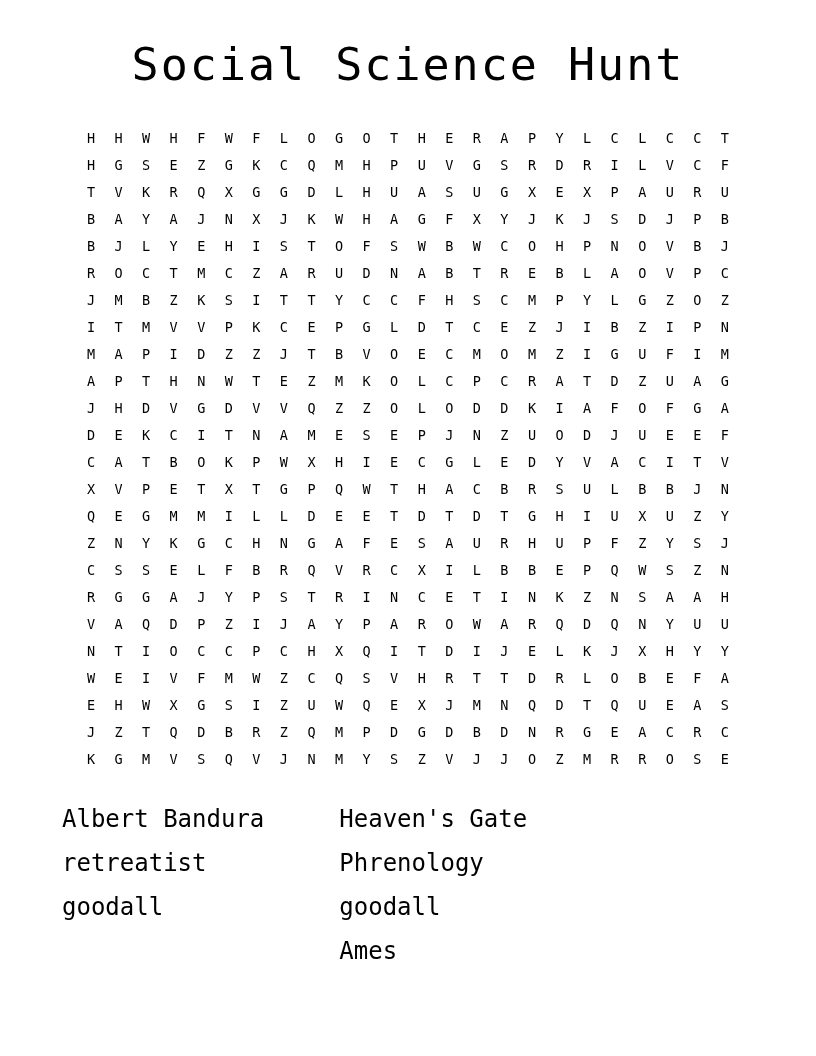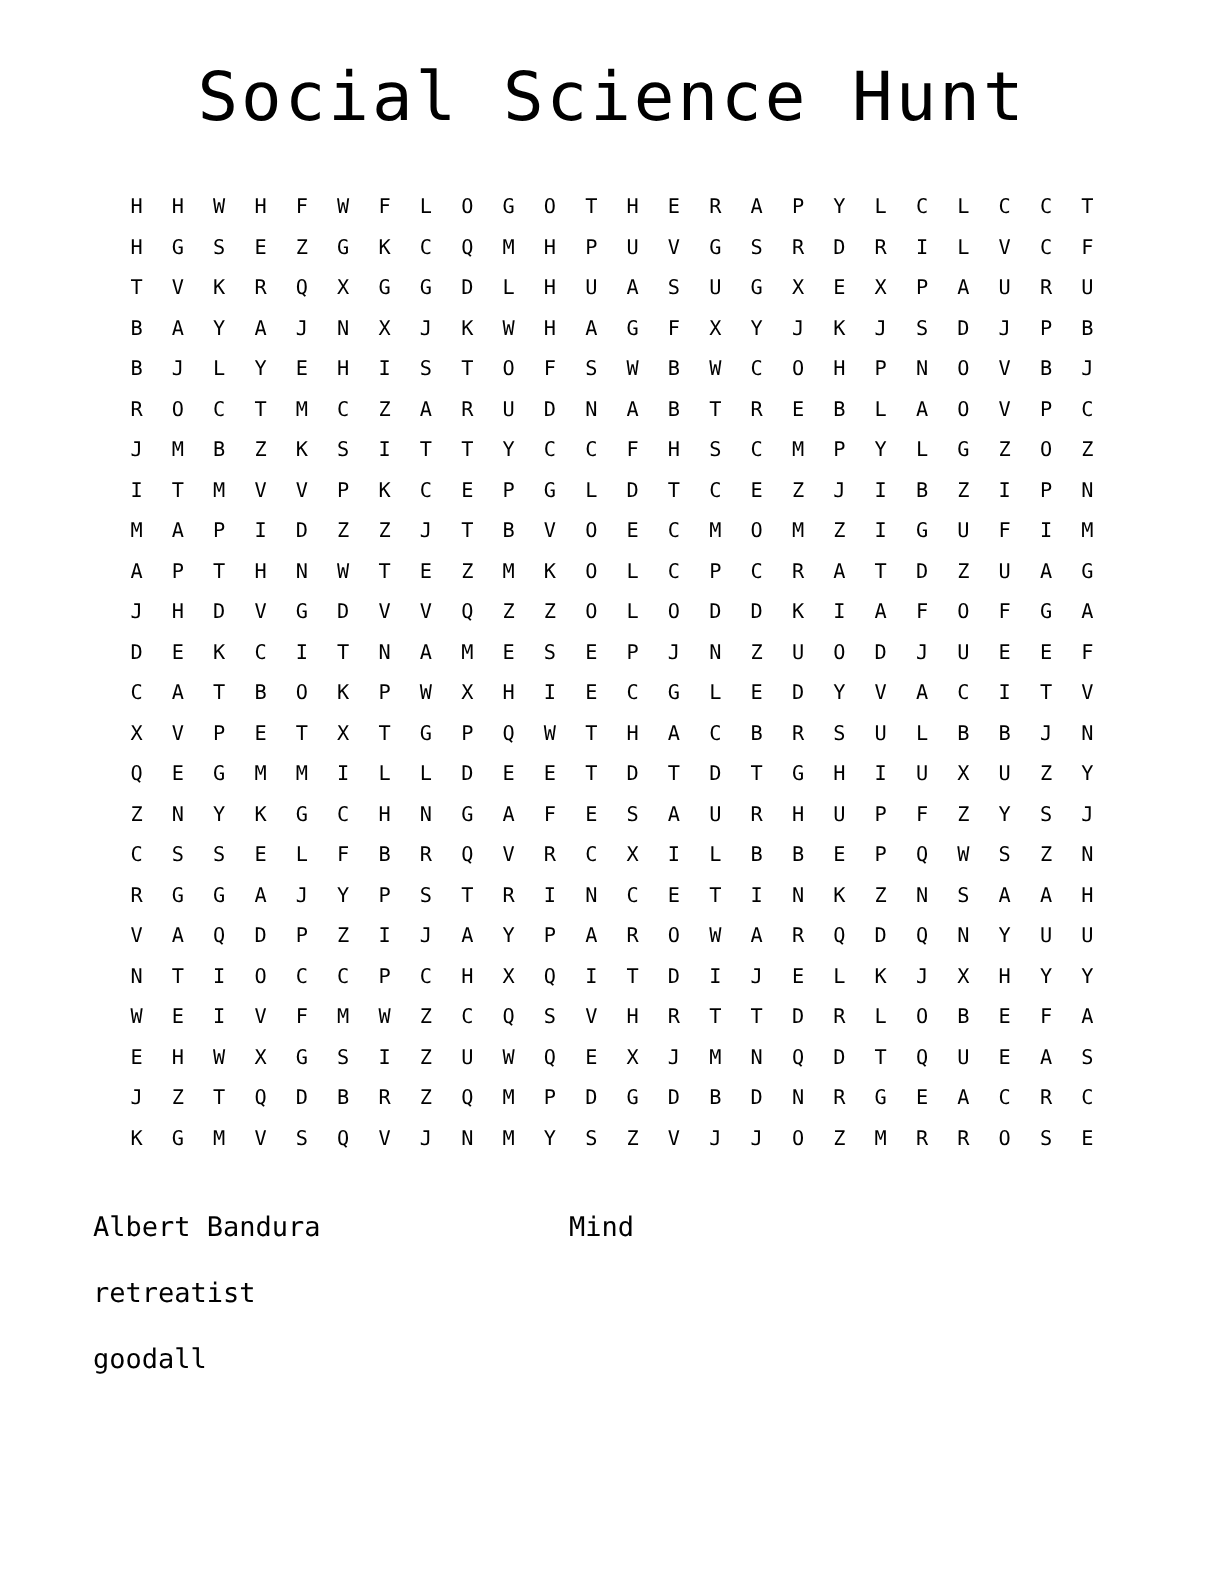"Albert Bandura" .word { font-size: 18px -> 24px }
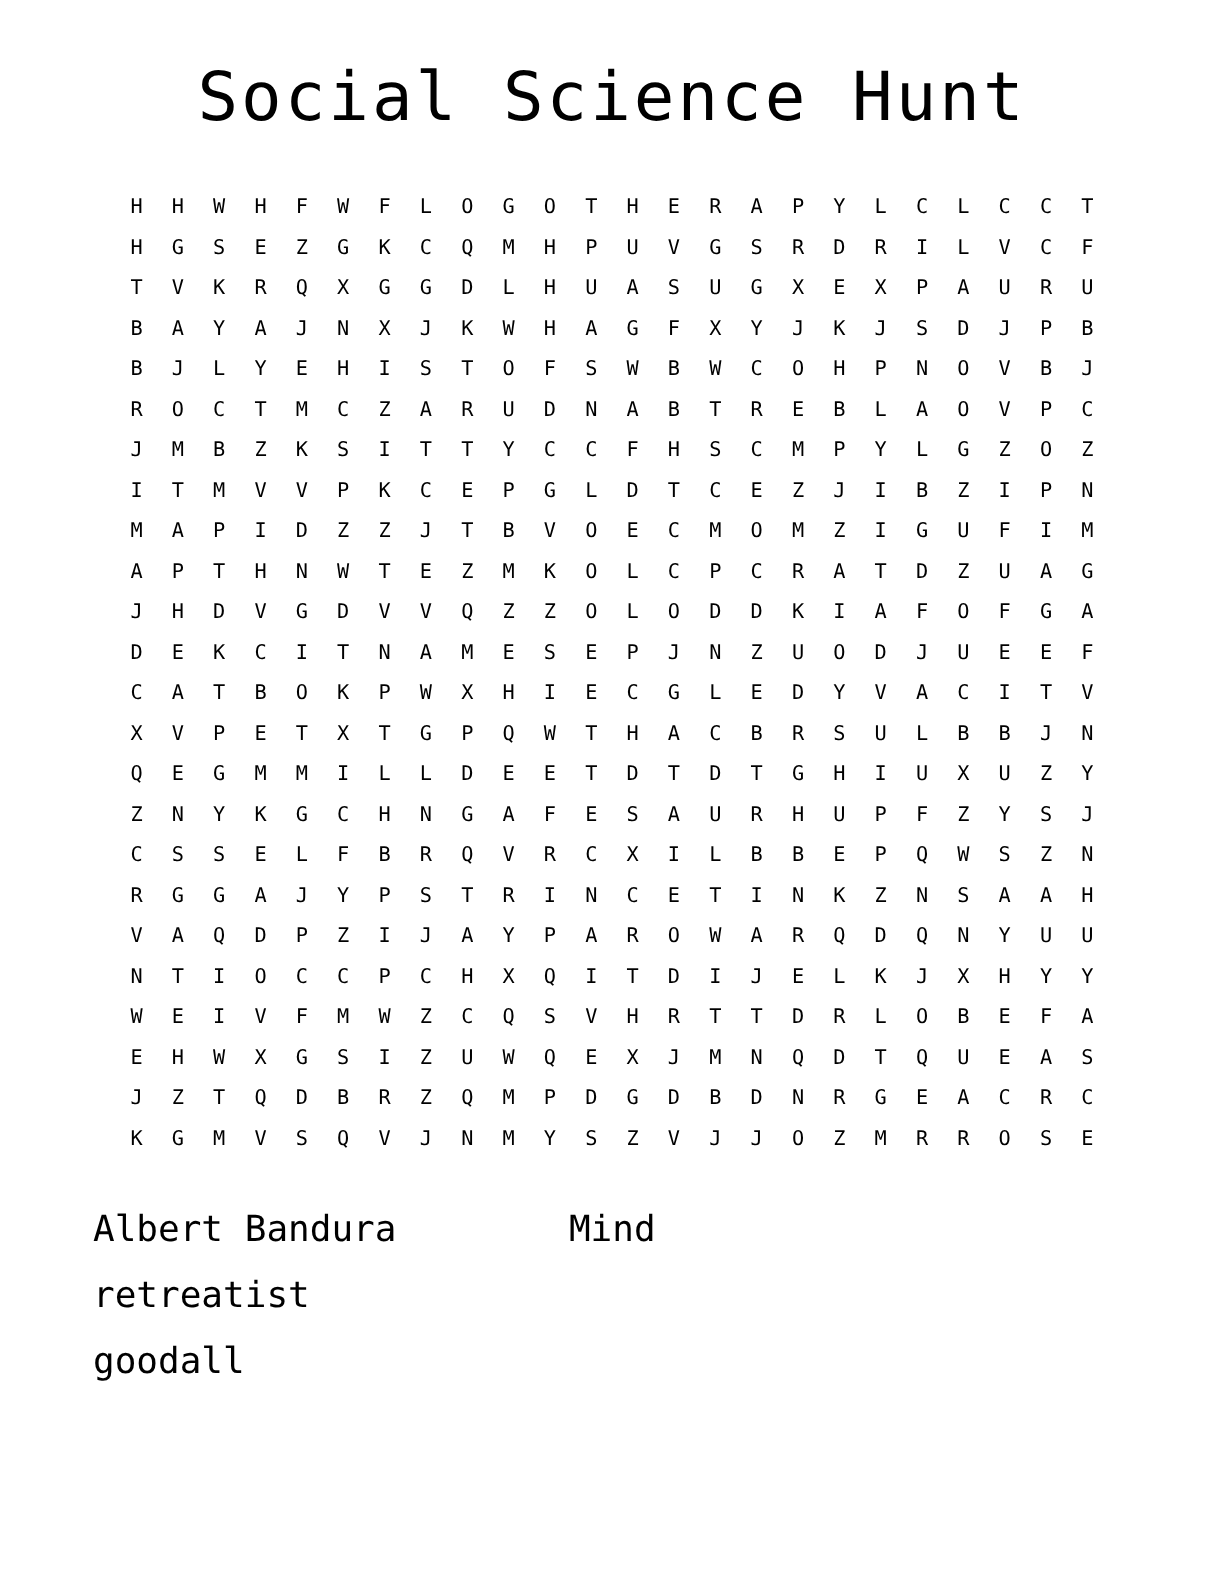"Heaven's Gate" div.word-col { html: none -> <div> <div>Heaven's Gate</div> <div>Phrenology</div> <div>goodall</div> <div>Ames</div> </div> }
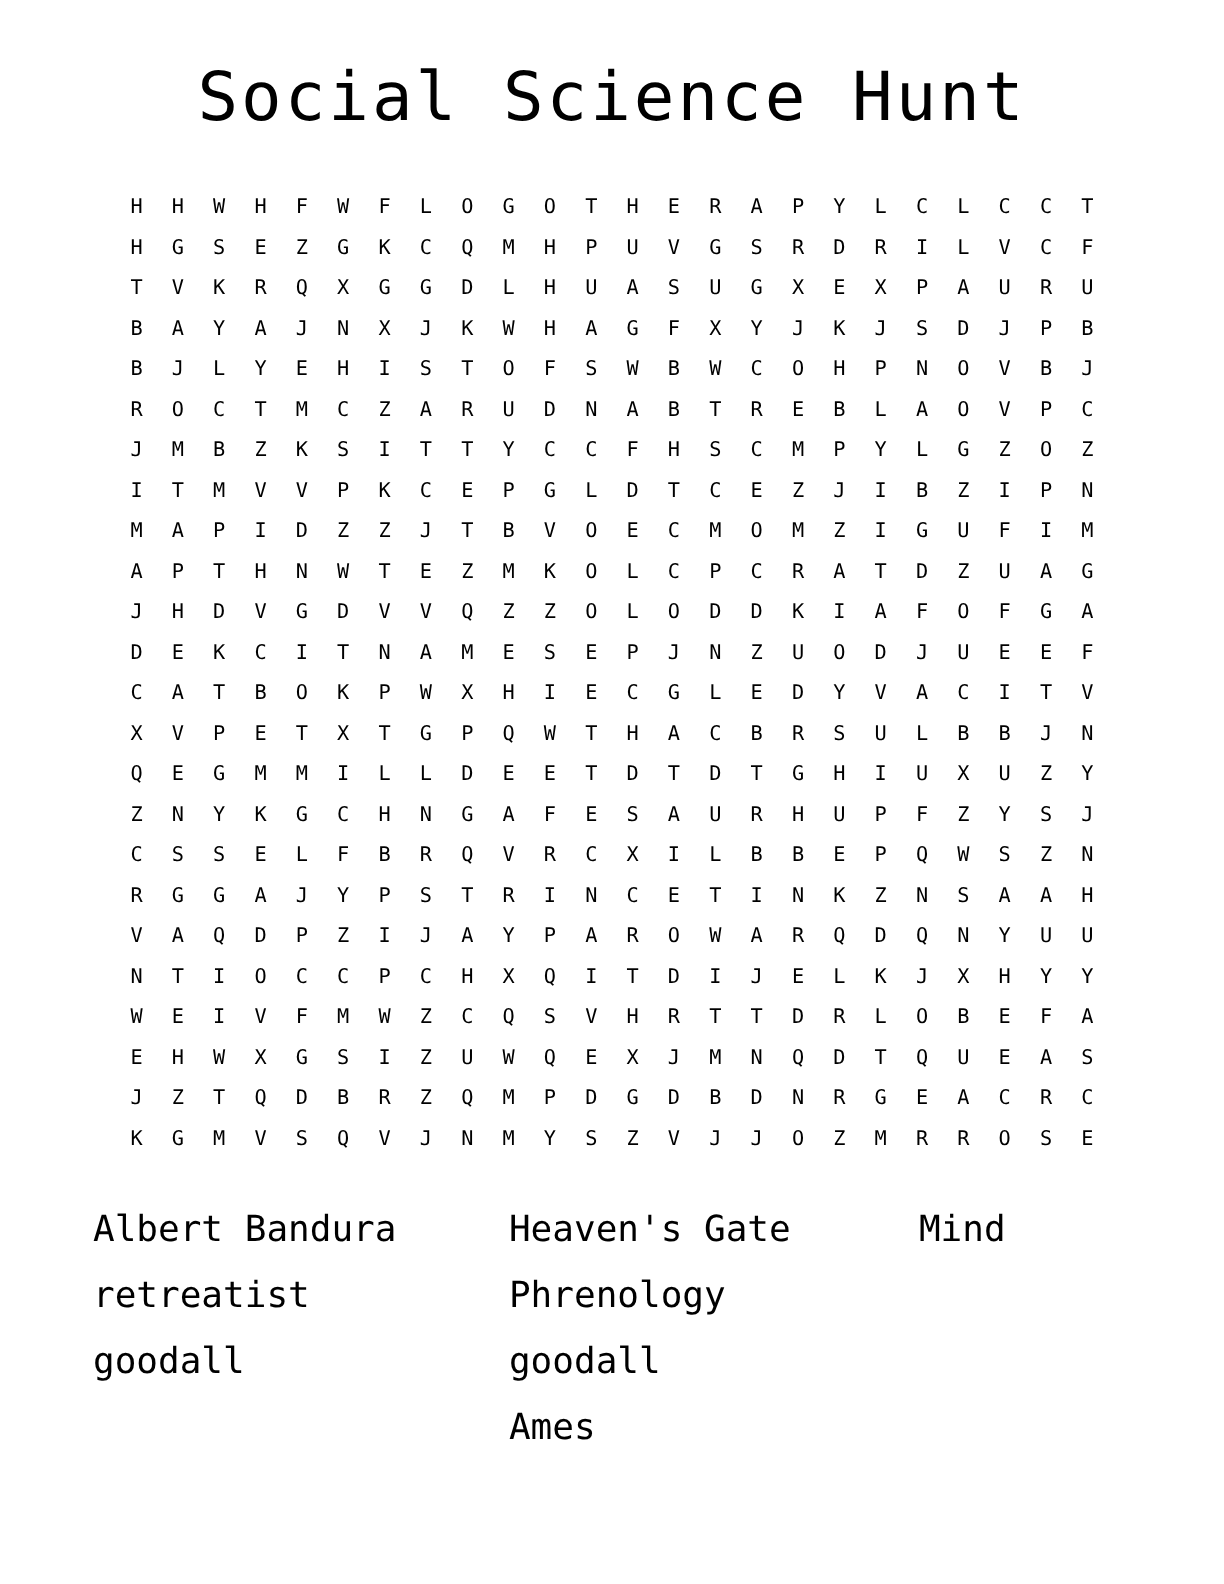"Mind" div.word { html: <div>Mind</div> -> none }
